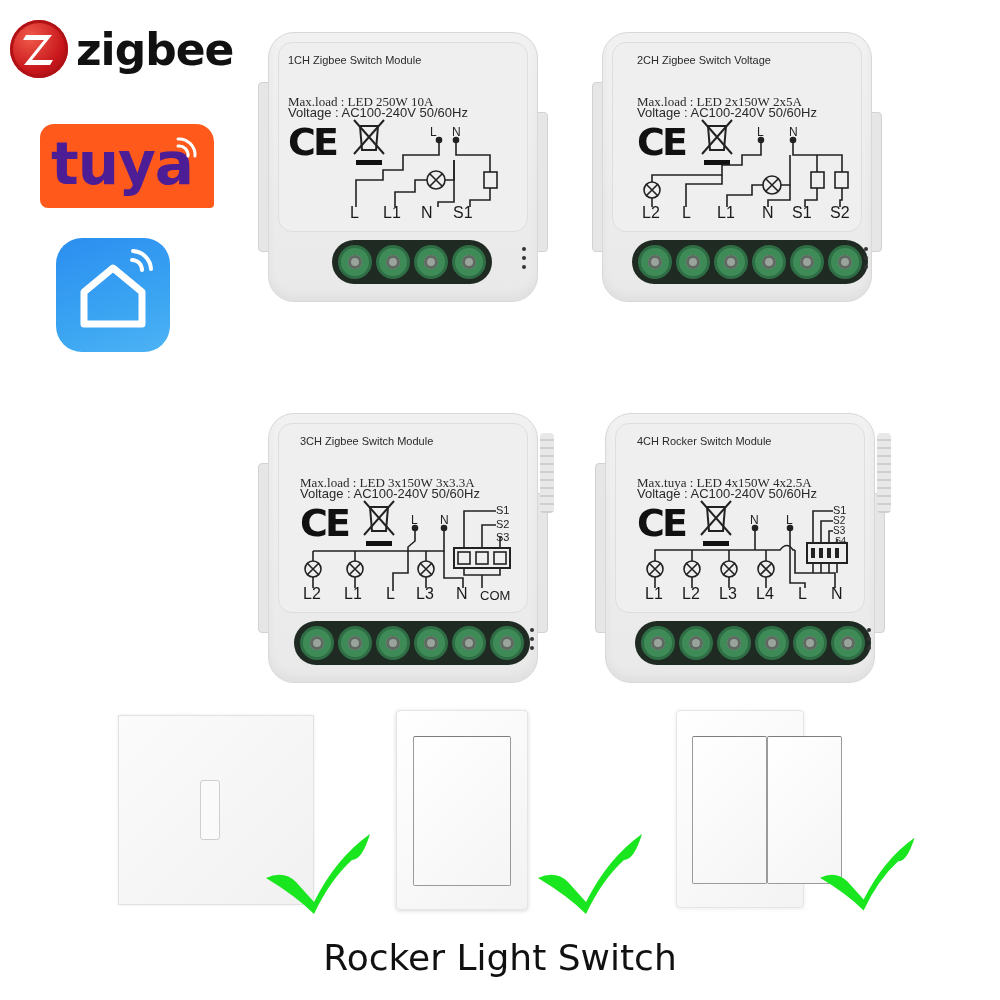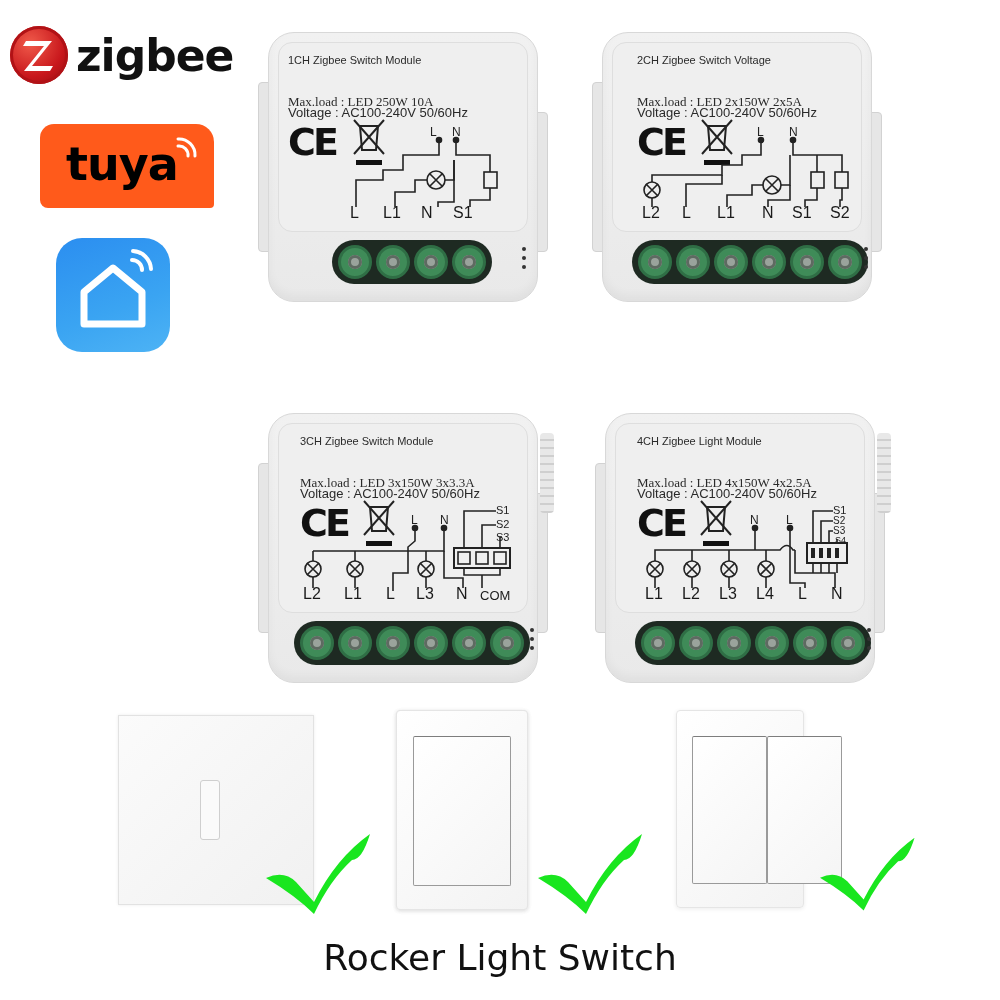"zigbee" .zigbee-logo { top: 26px -> 20px }
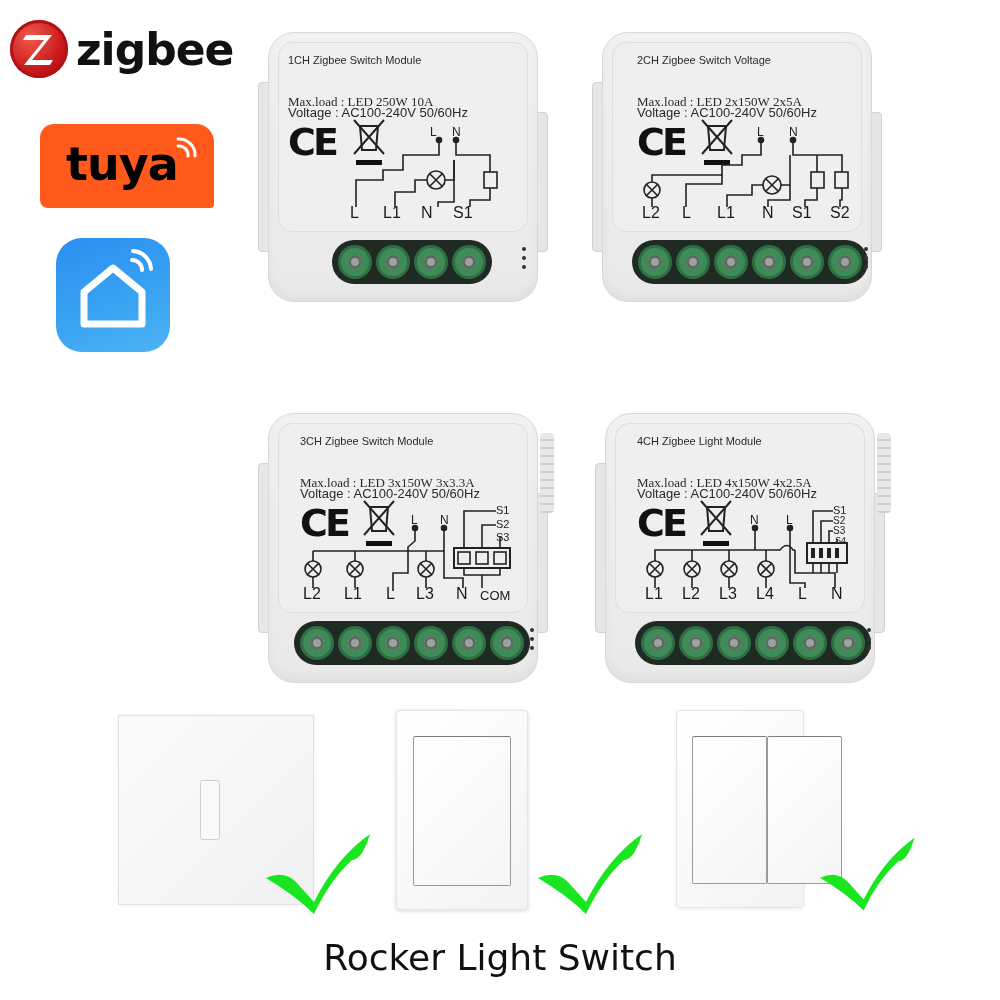"tuya" .tuya-text { color: #000000 -> #4c1d95; font-size: 46px -> 58px }
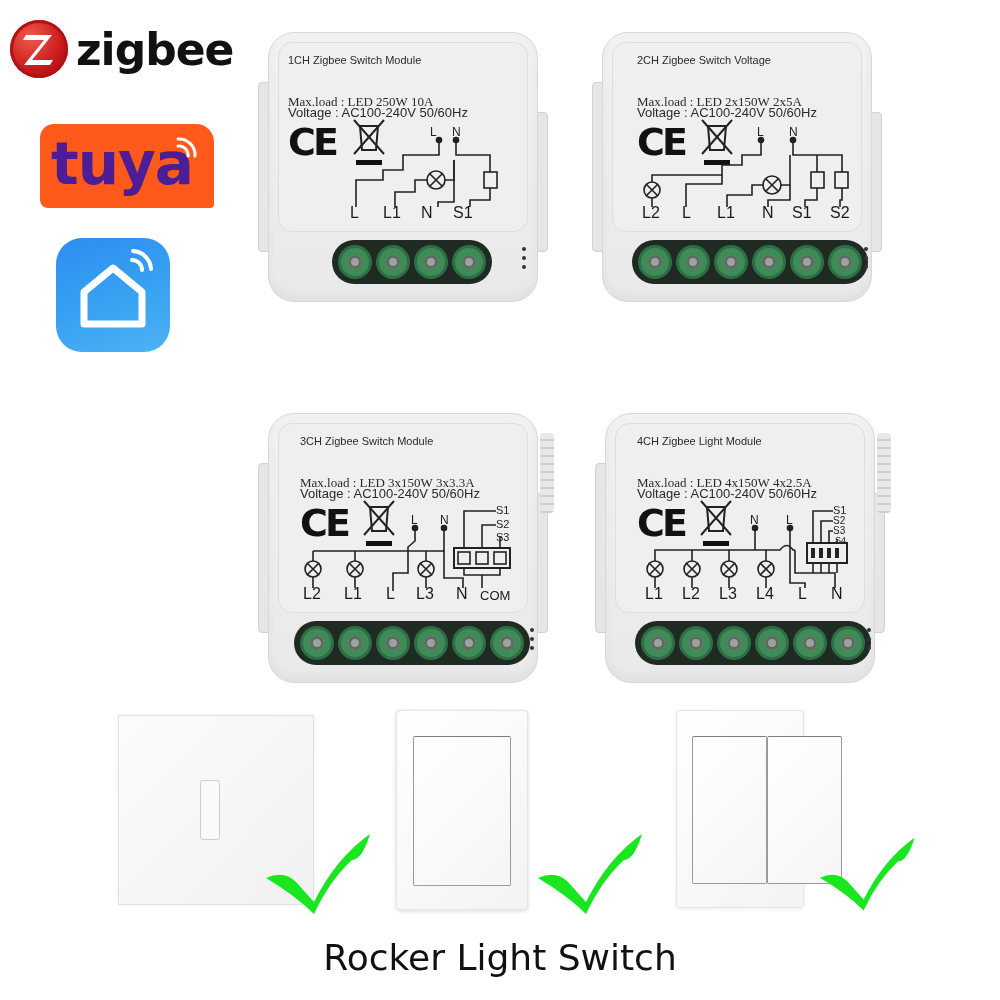"4CH Zigbee Light Module" div.title { text: Zigbee Light -> Rocker Switch }
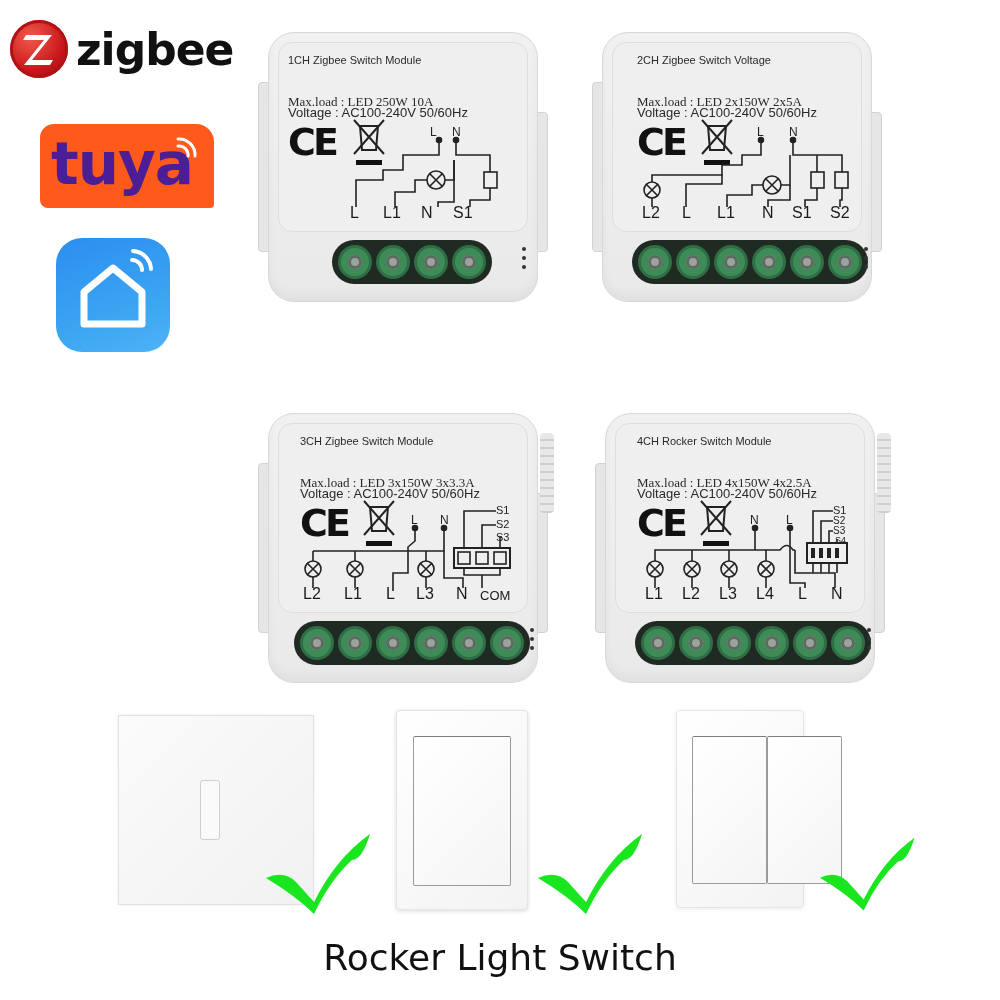"Max.load : LED 4x150W 4x2.5A" div.line { text: Max.load -> Max.tuya }
